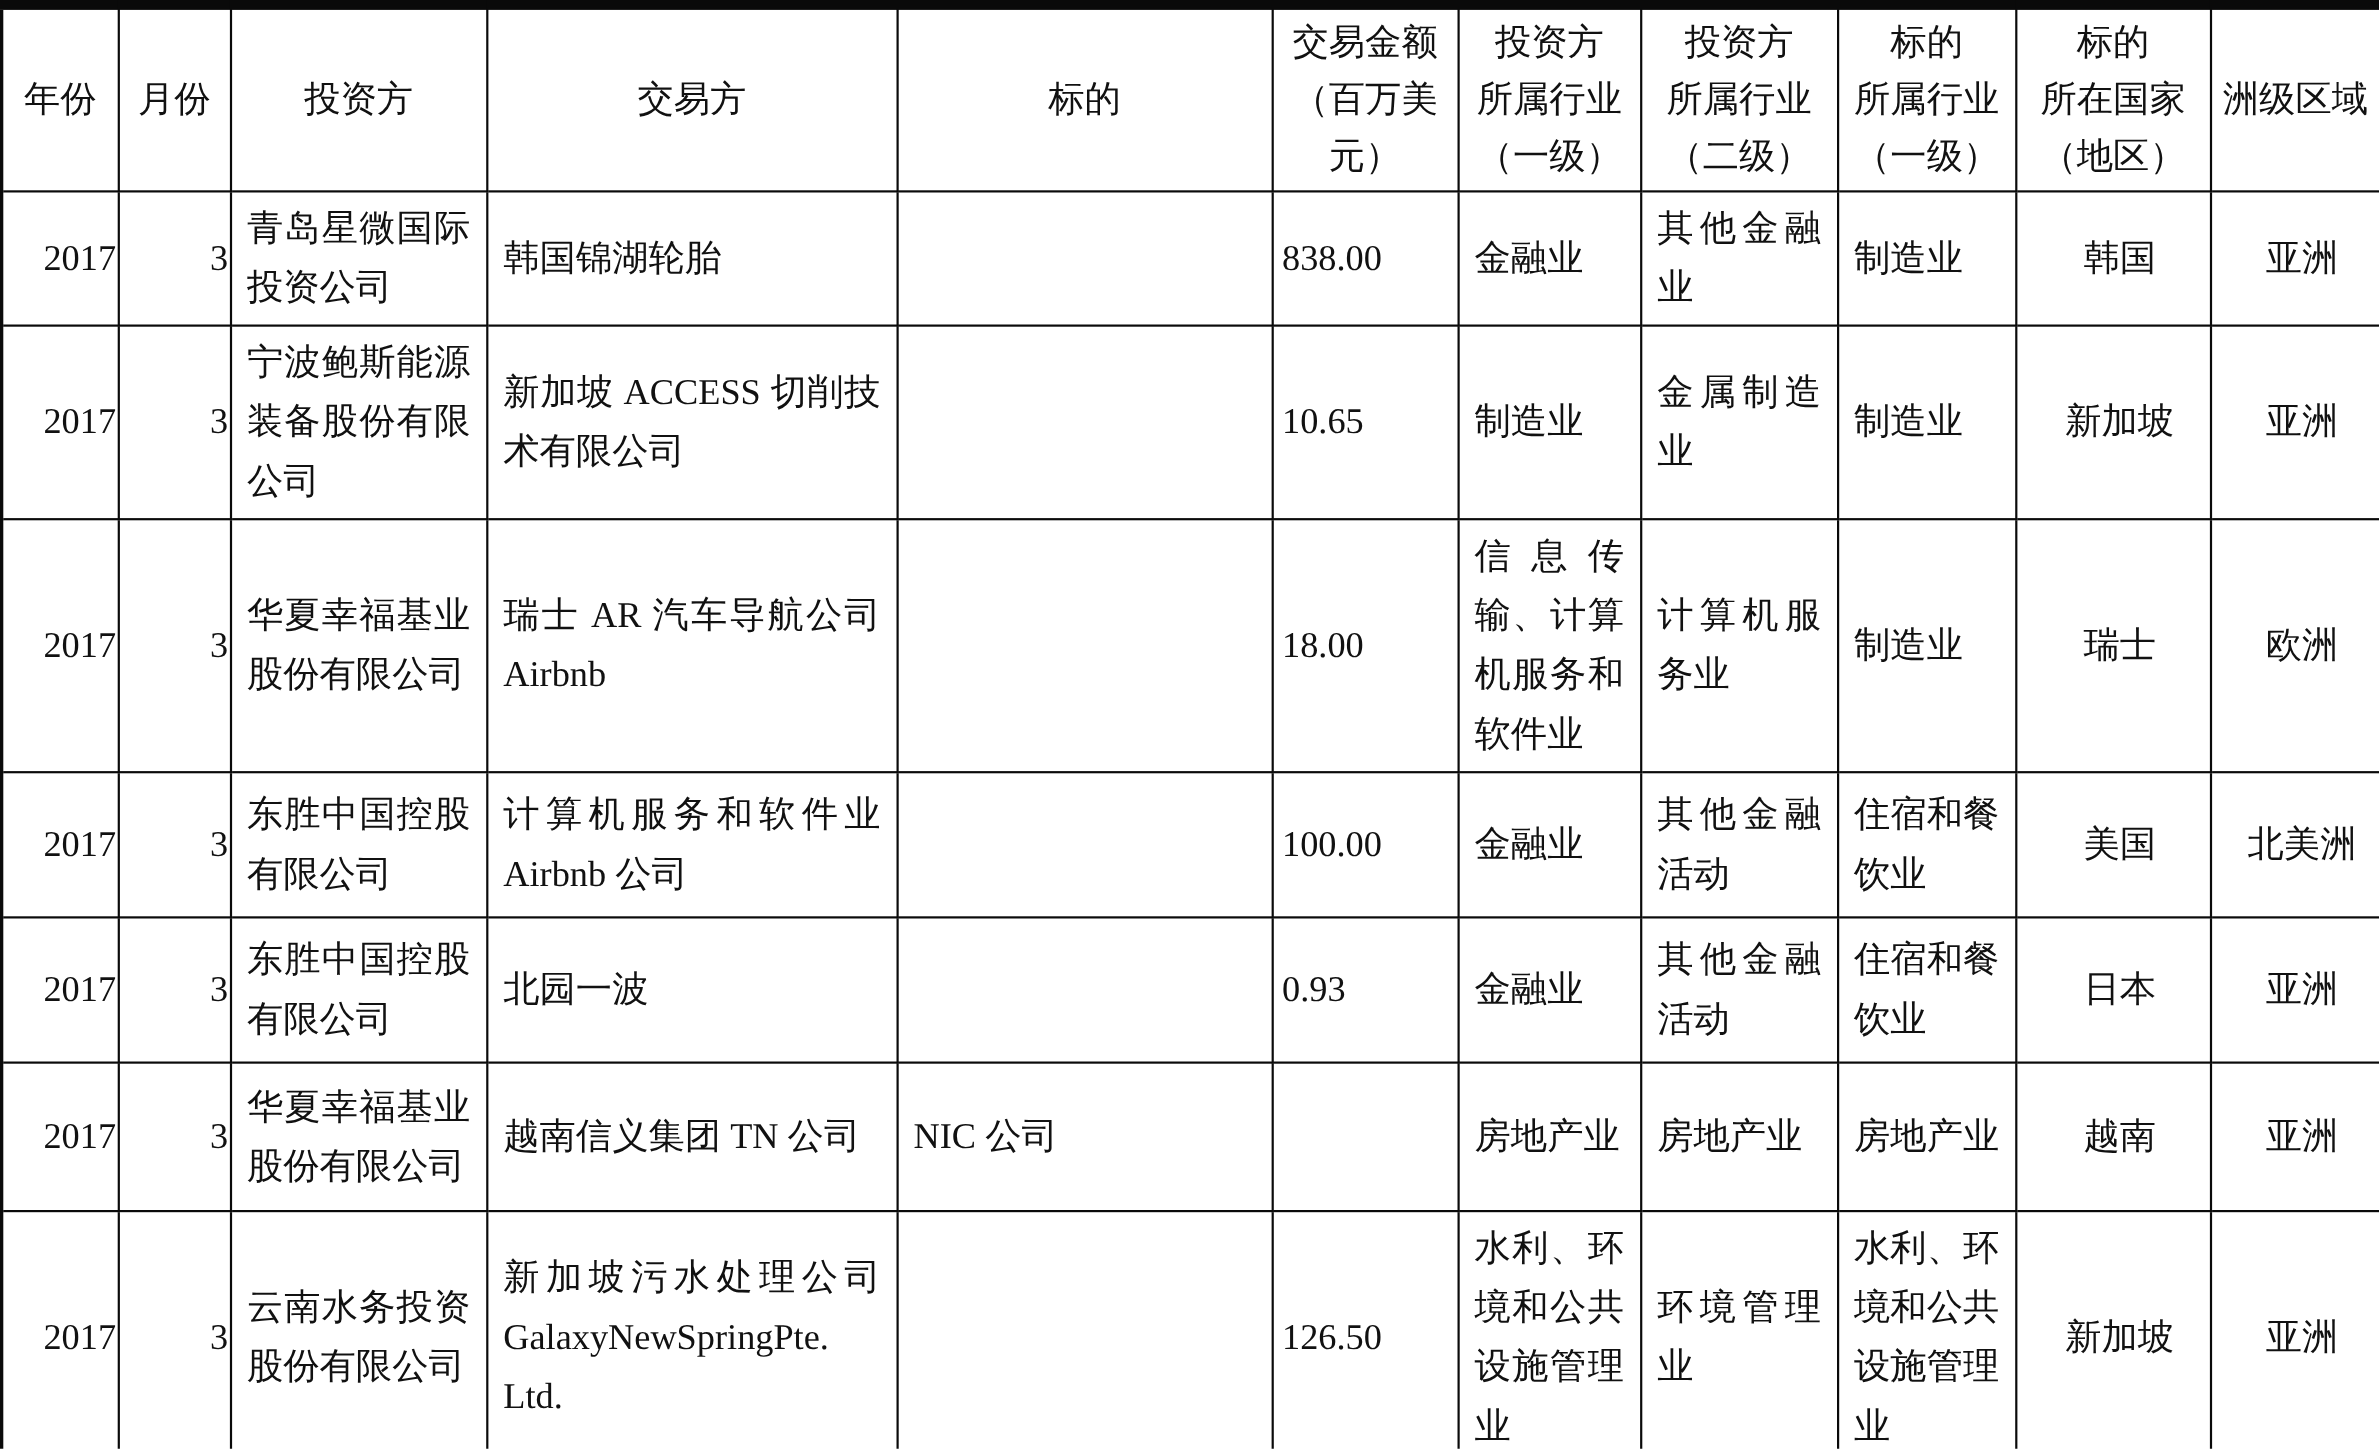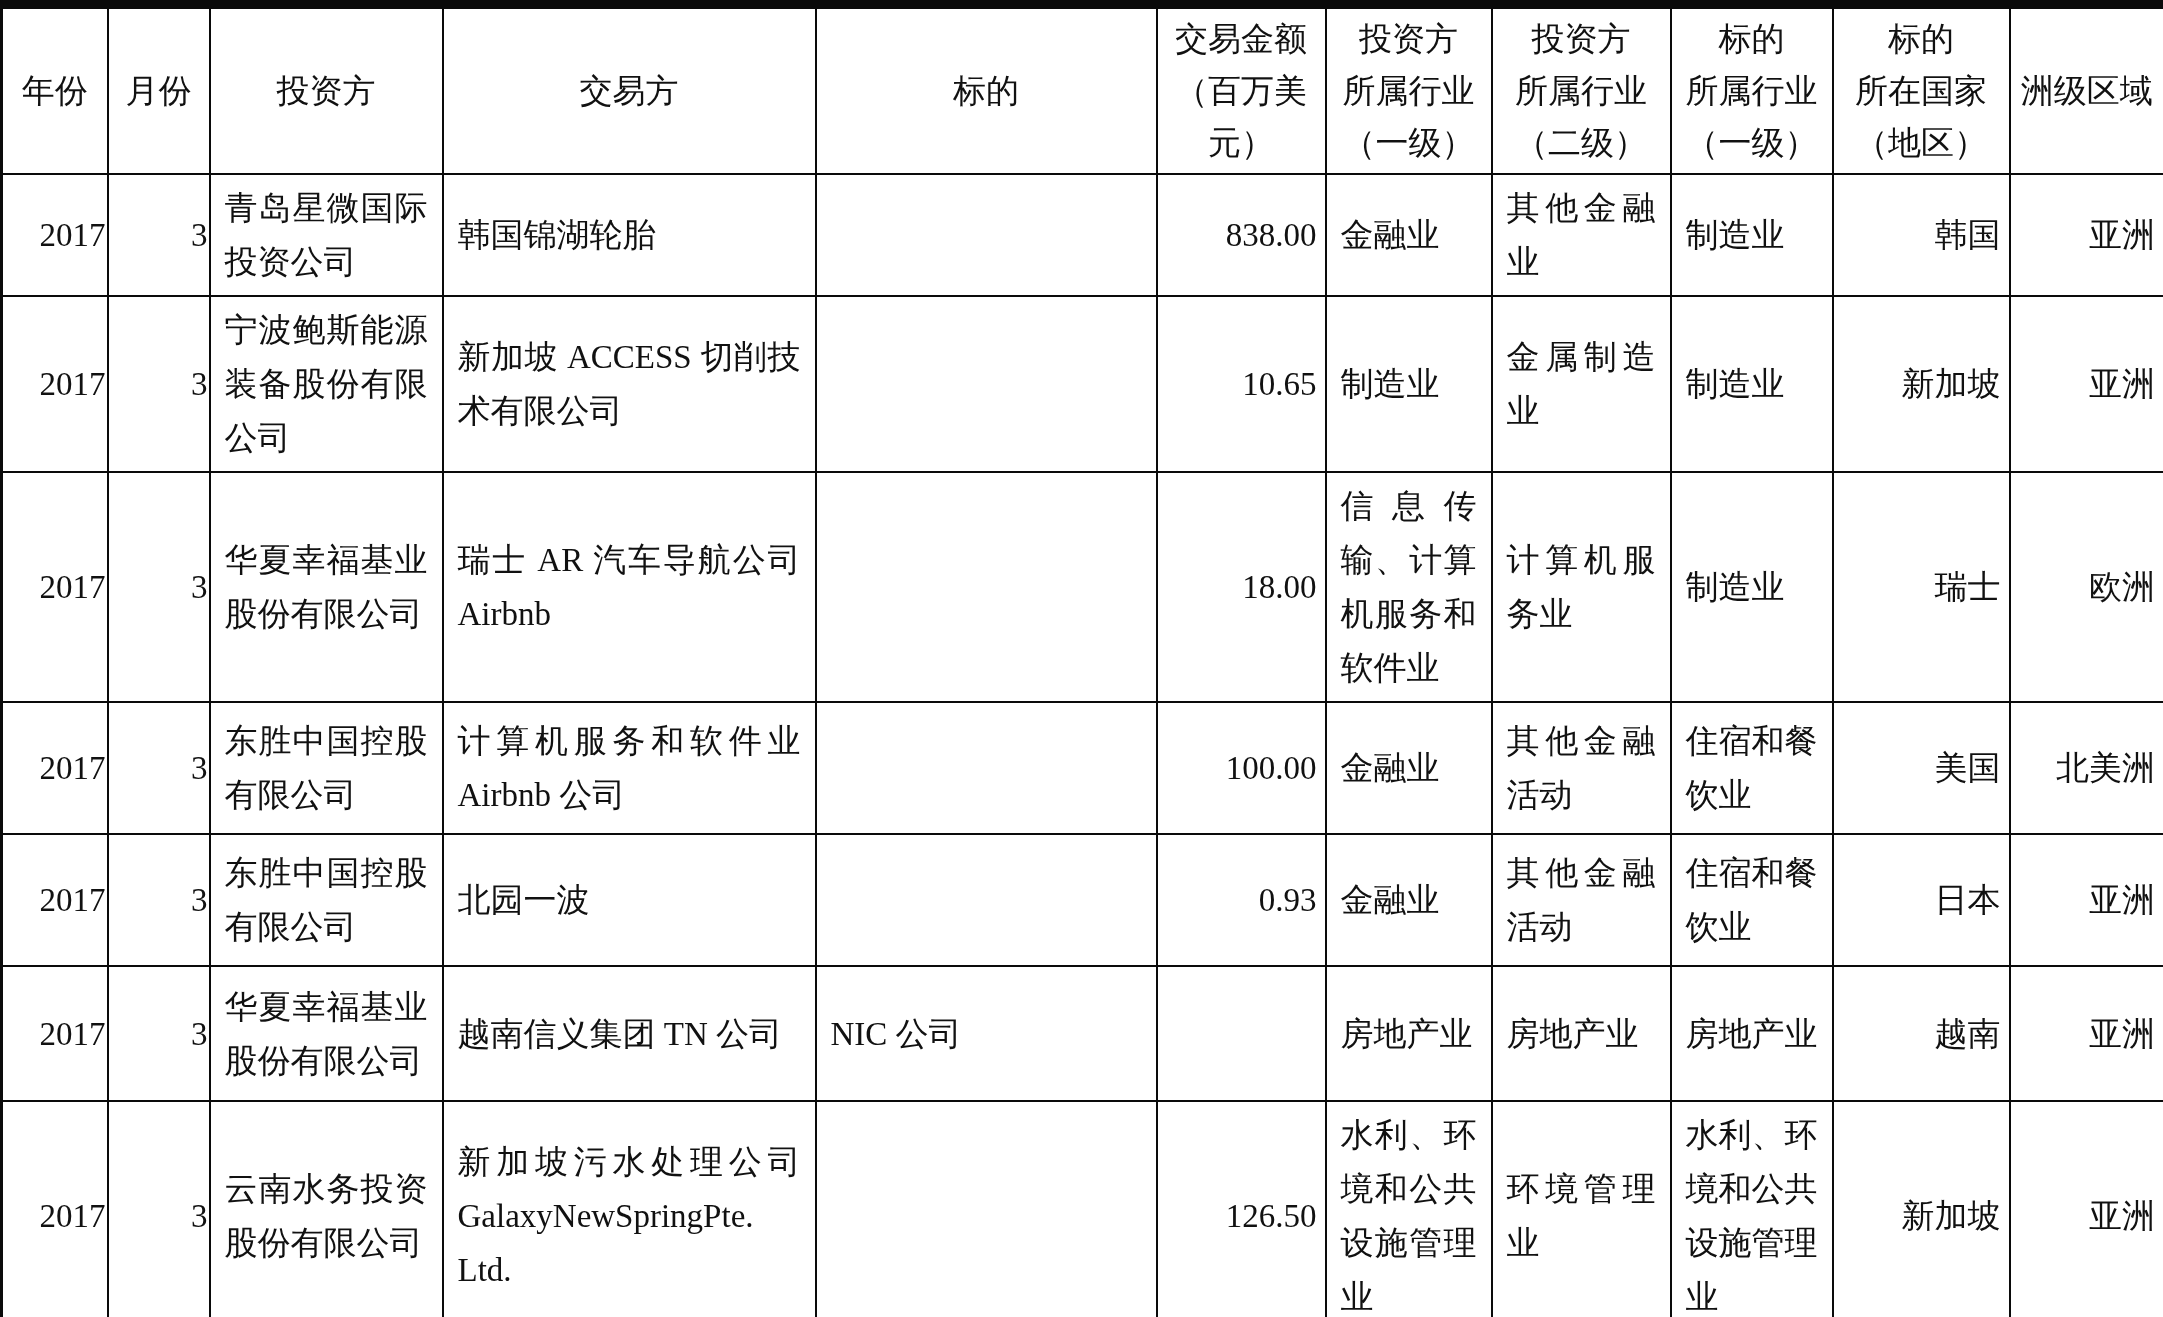"838.00" td.c5 { text-align: right -> left }
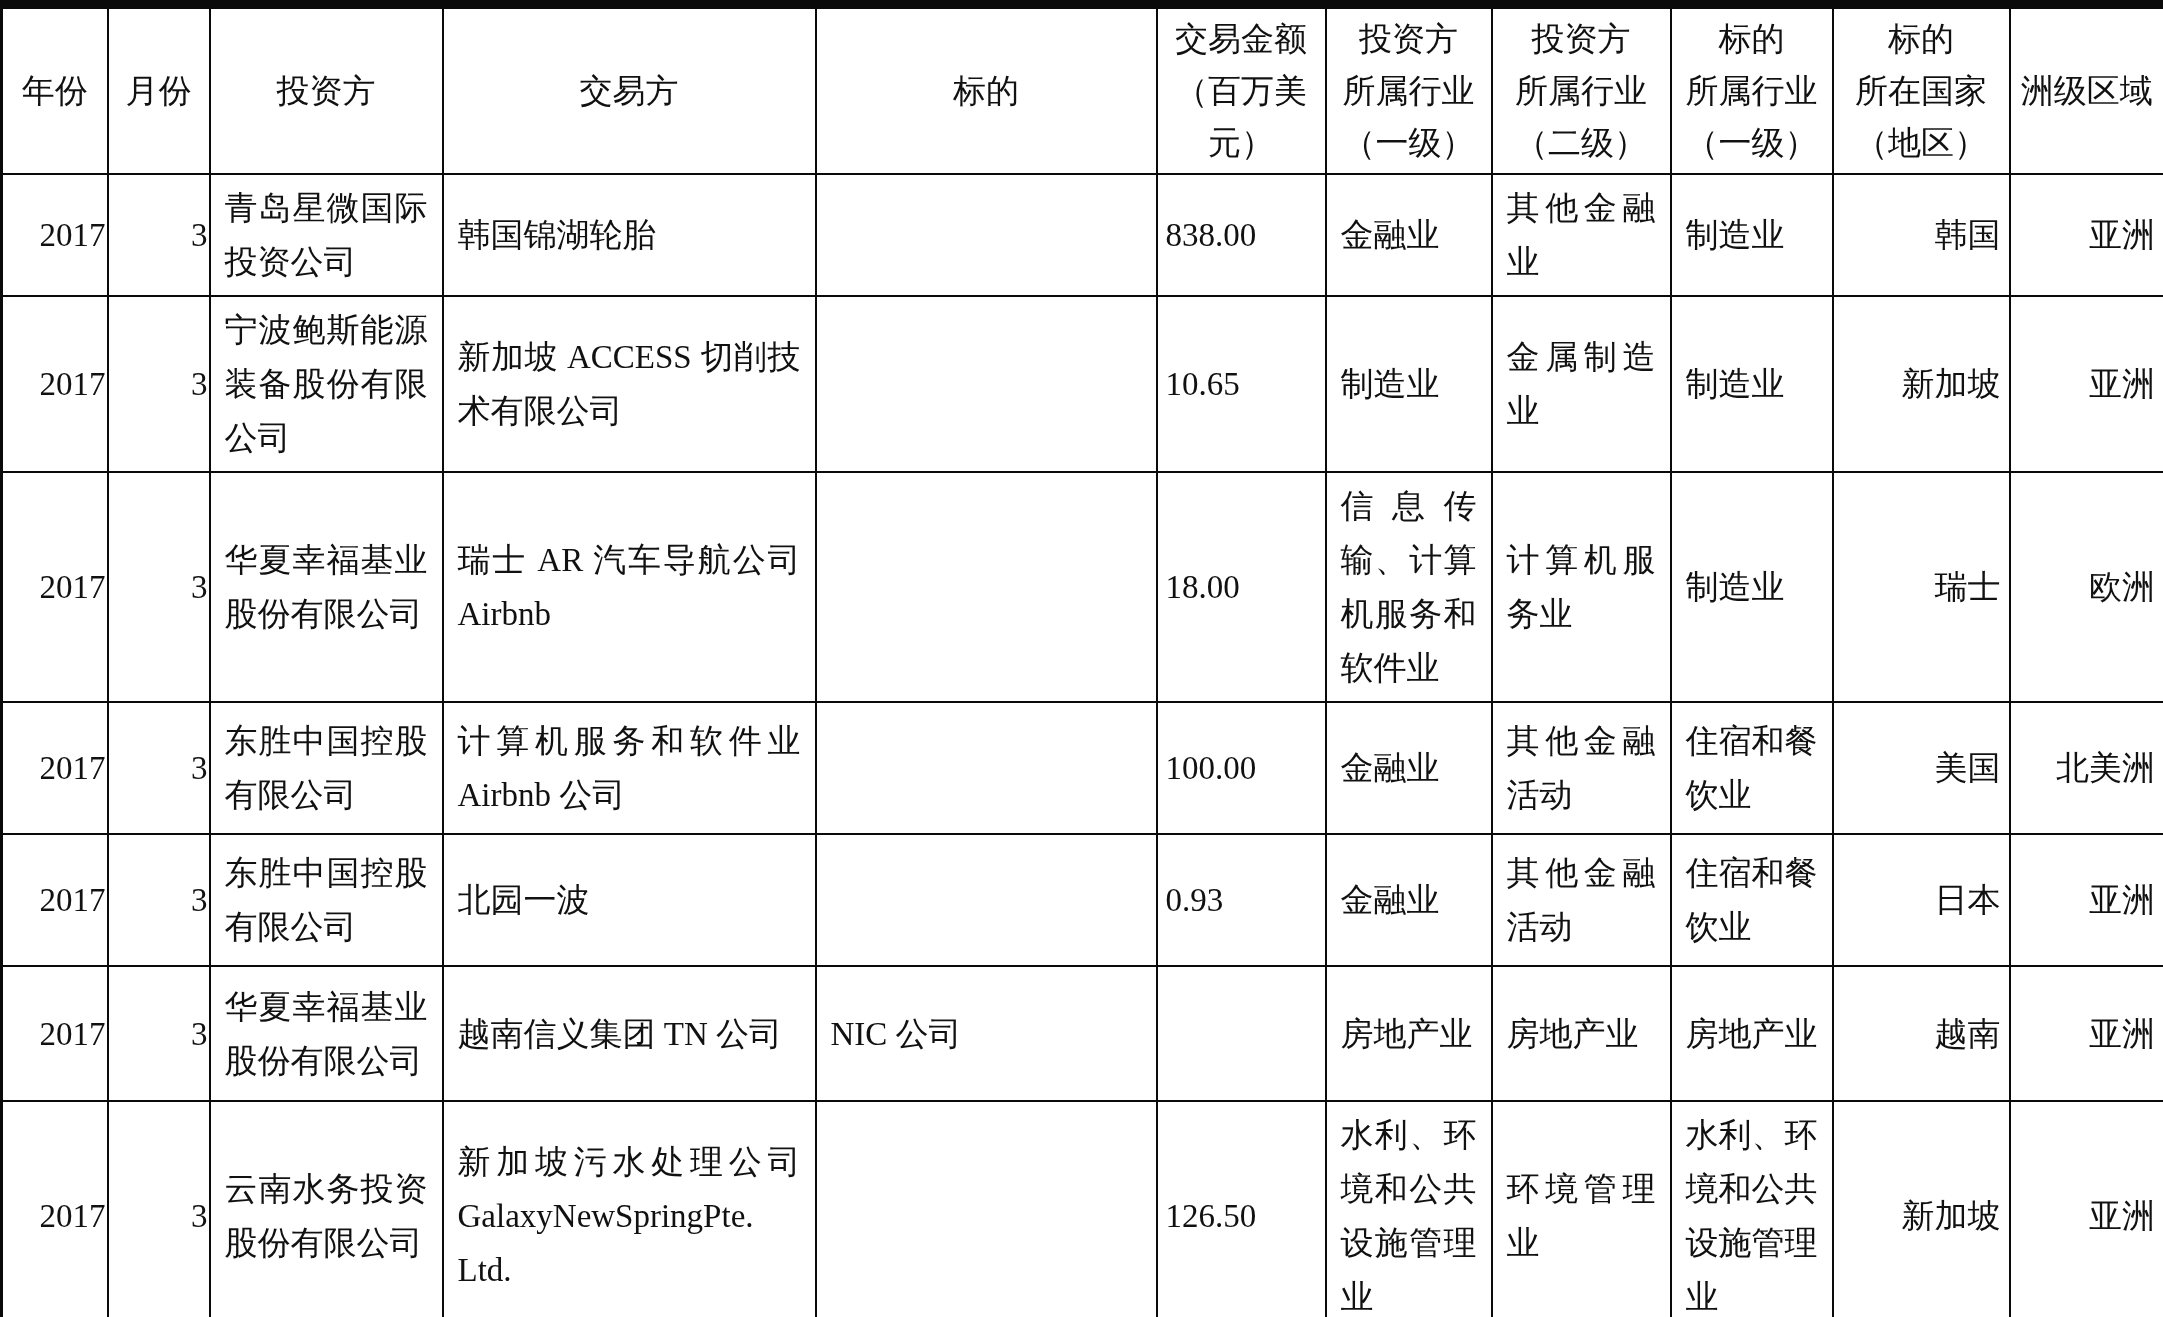"韩国" td.c9, td.c10 { text-align: right -> center }
